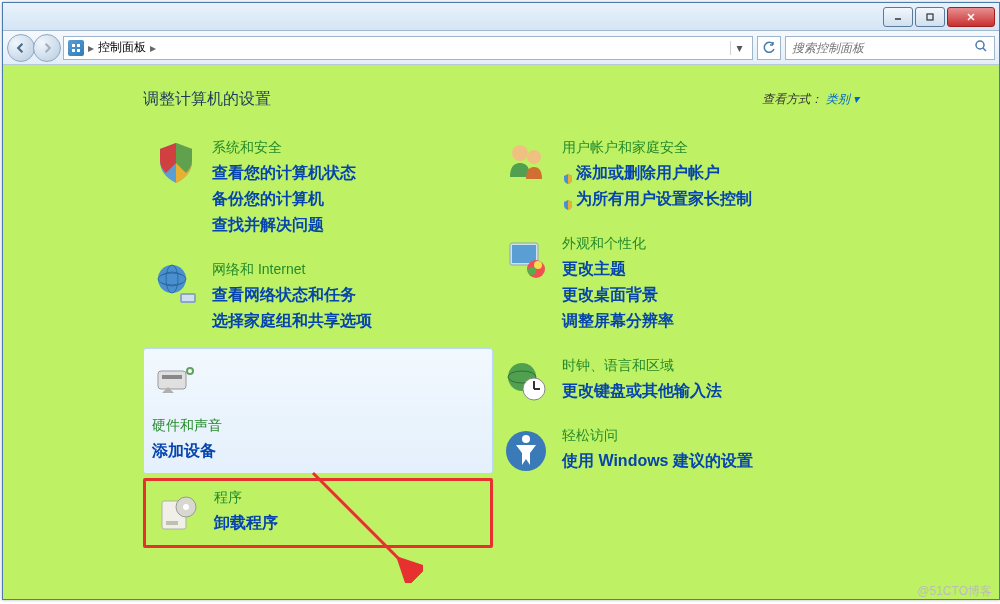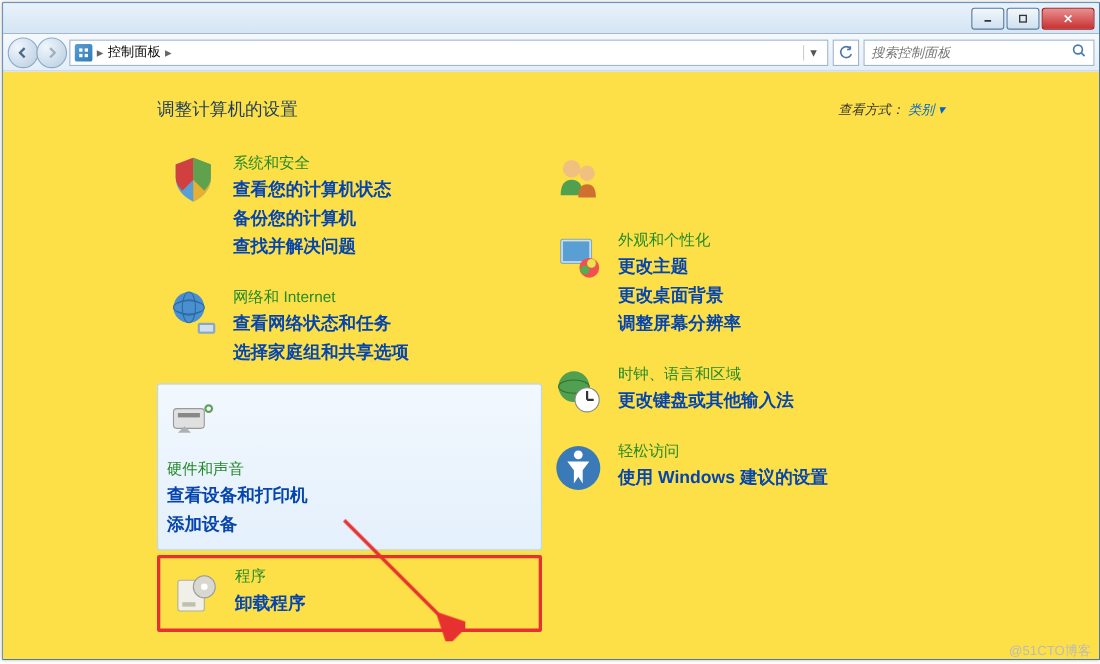"调整计算机的设置" .content-area { background: #fde047 -> #bef264 }
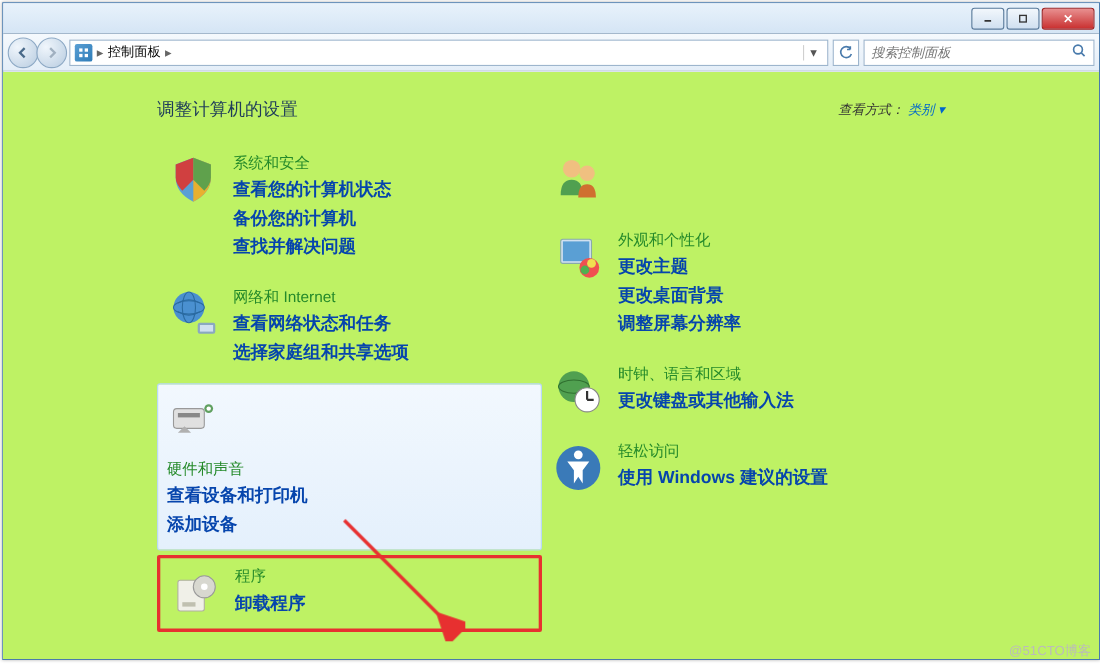"用户帐户和家庭安全" div.cat-content { html: none -> <div> <div>用户帐户和家庭安全</div> <a><span><svg> <path></path> <path></path> </svg></span>添加或删除用户帐户</a> <a><span><svg> <path></path> <path></path> </svg></span>为所有用户设置家长控制</a> </div> }
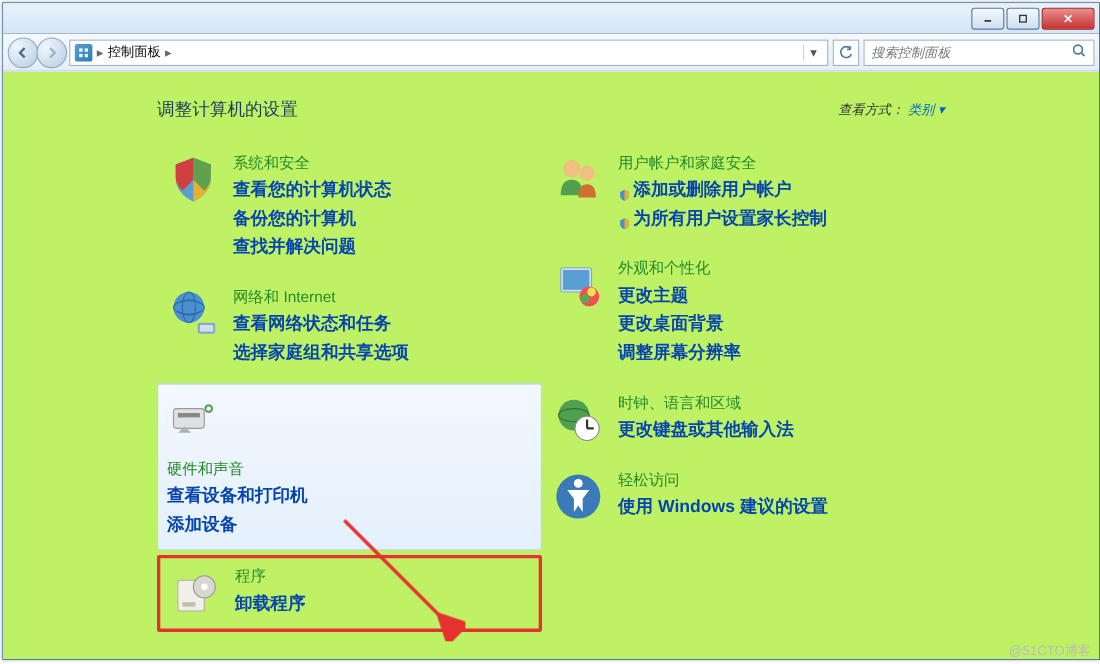"查看设备和打印机" a.cat-link { html: <a>查看设备和打印机</a> -> none }
